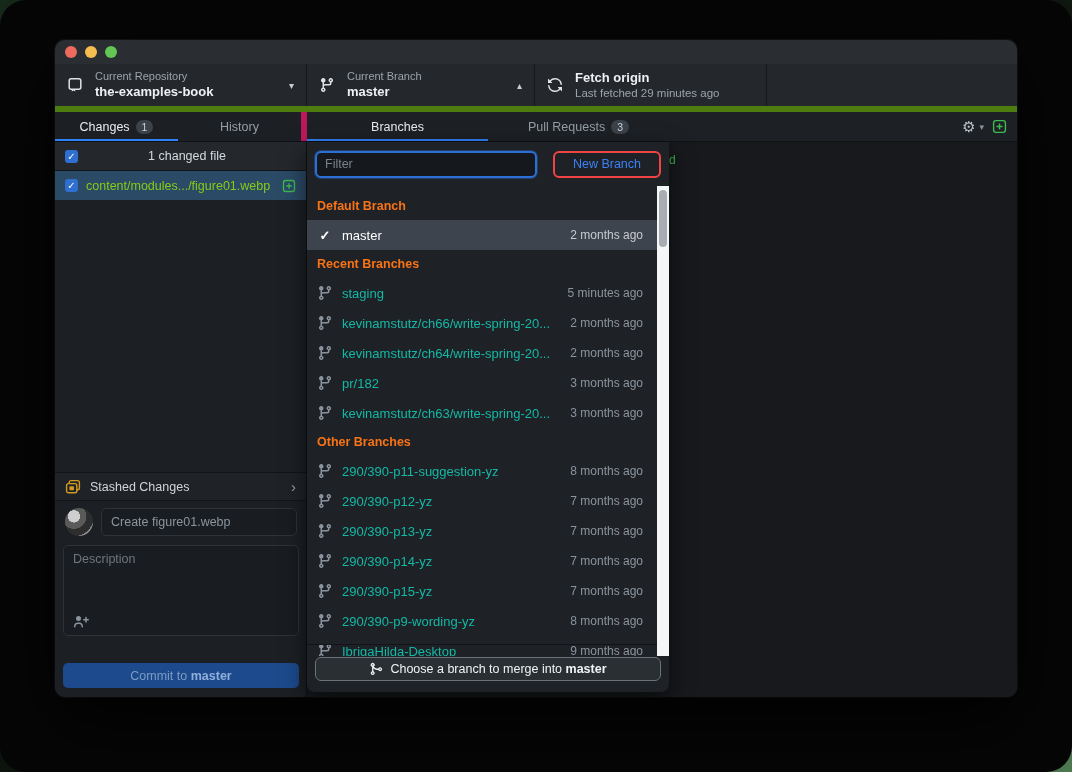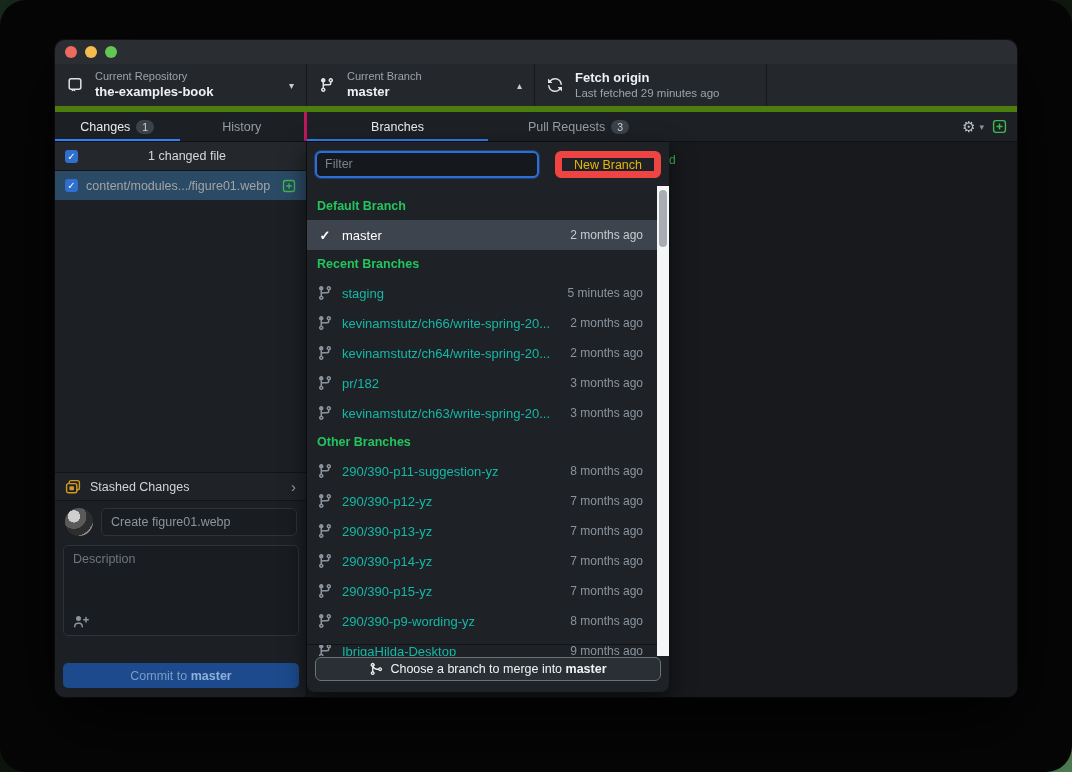"Changes" .tabs-left { border-right: 3px solid #be185d -> 6px solid #be185d }
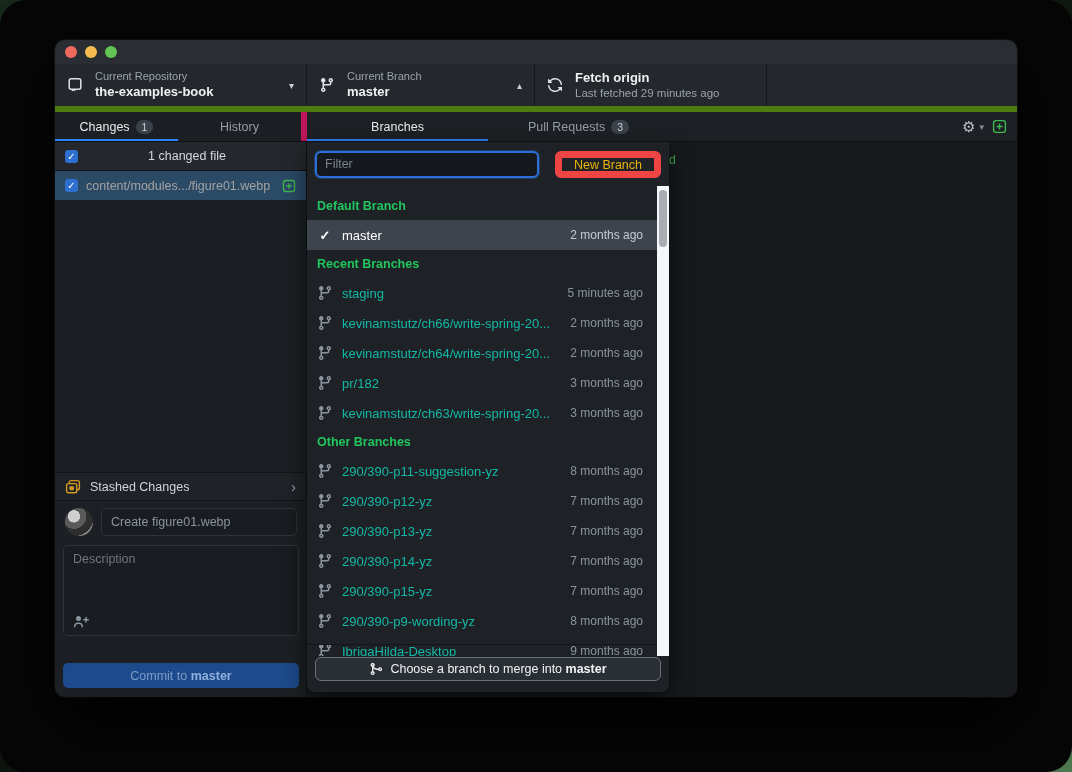"New Branch" .newbranch-btn { border: 7px solid #ef4444 -> 2px solid #ef4444; color: #eab308 -> #3b82f6; padding: 0 12px -> 0 18px }
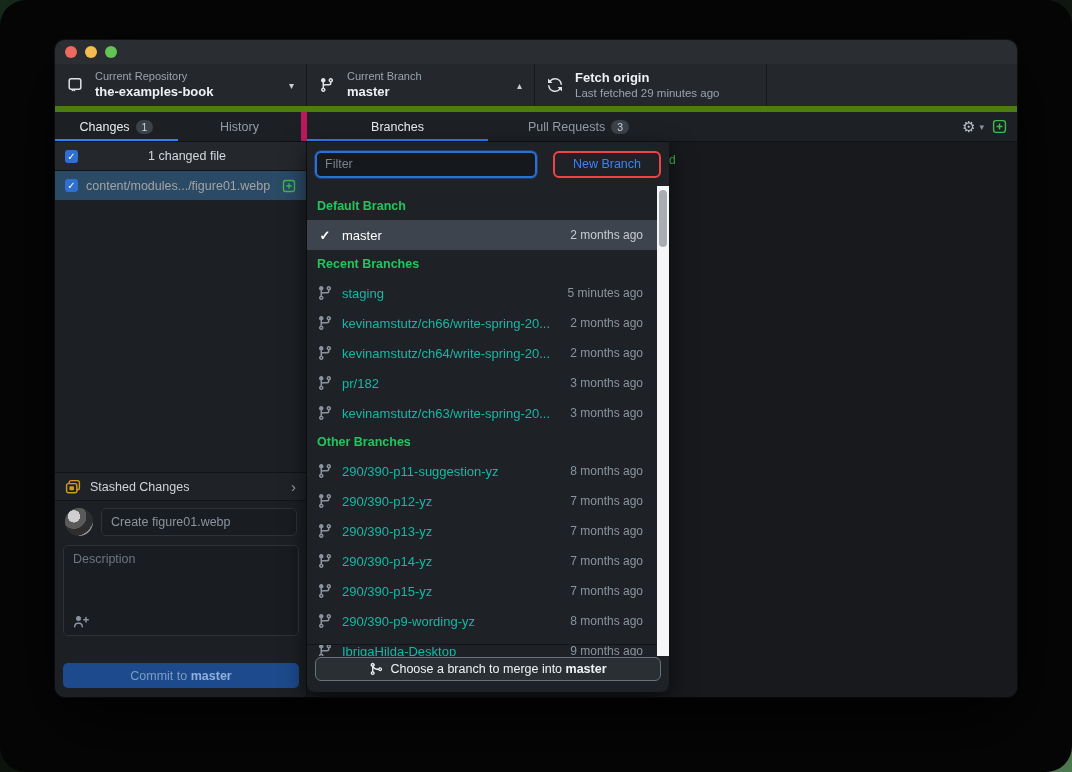"content/modules.../figure01.webp" .file-row .fname { color: #a3a3a3 -> #84cc16 }
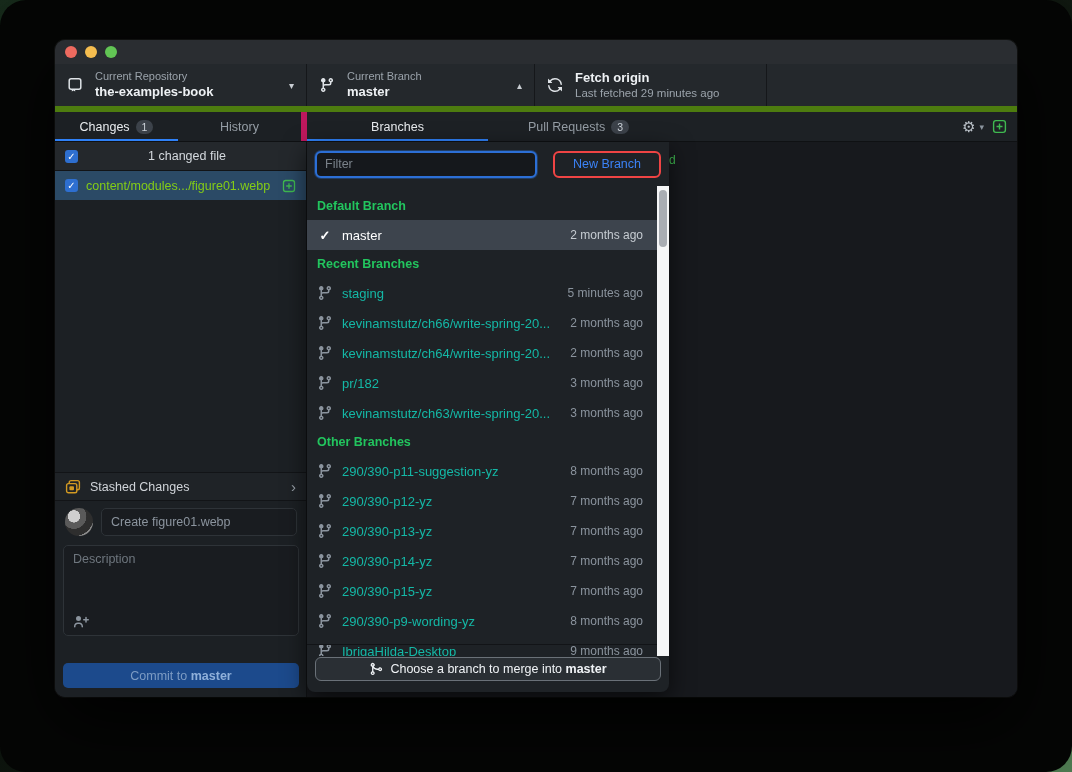"Default Branch" .group-header { color: #22c55e -> #f97316 }
